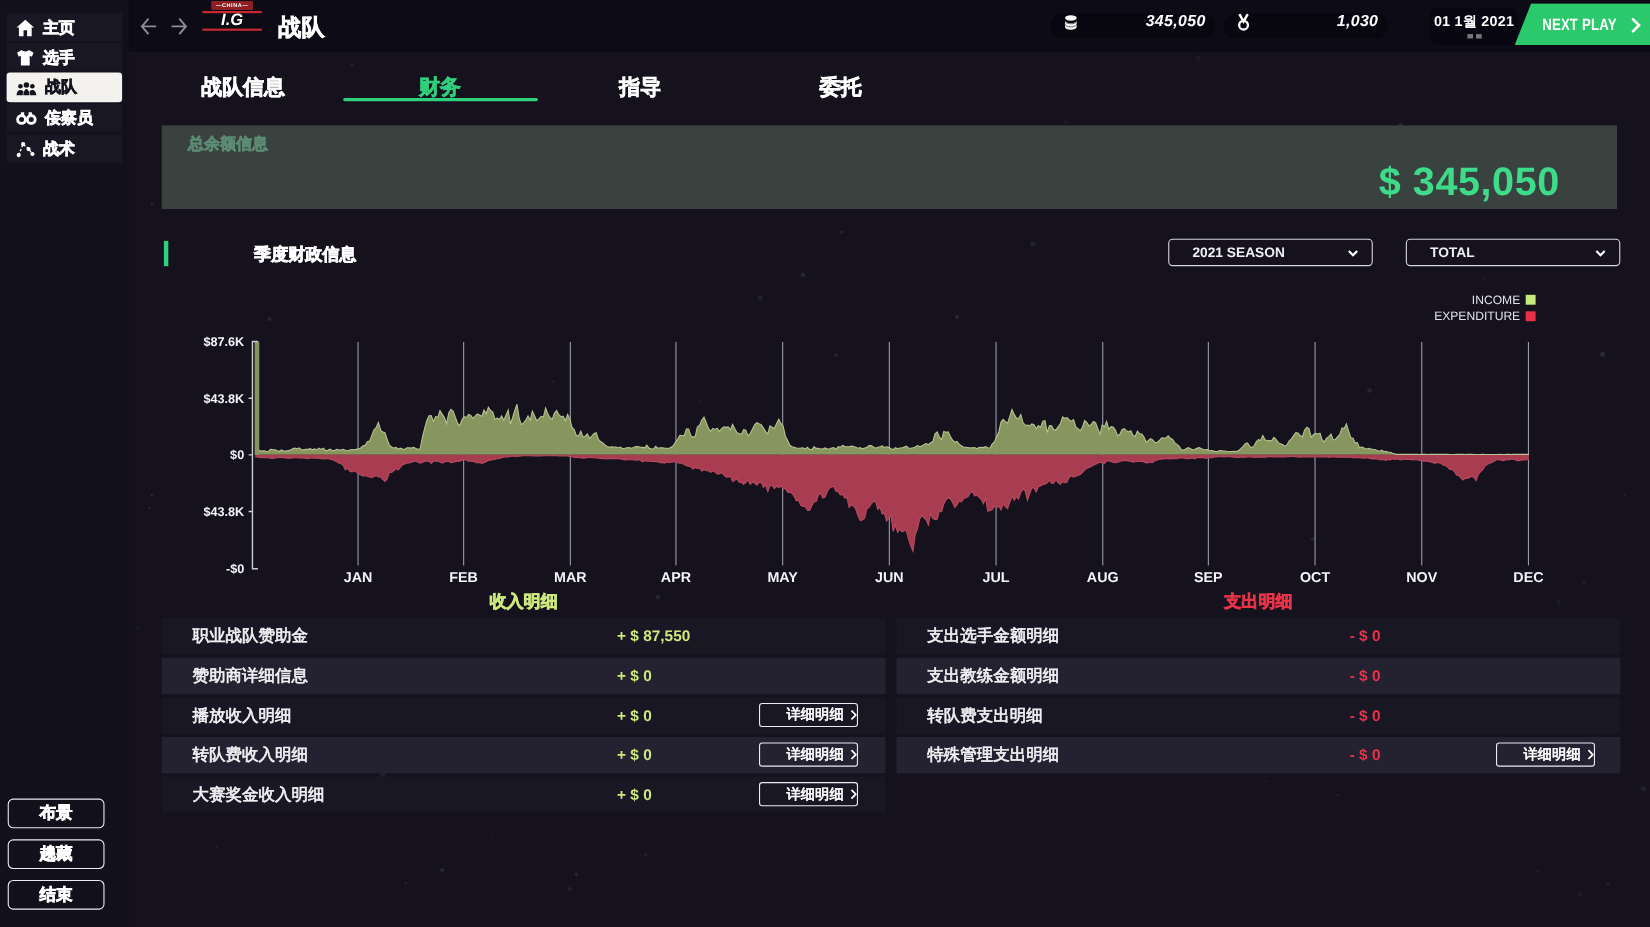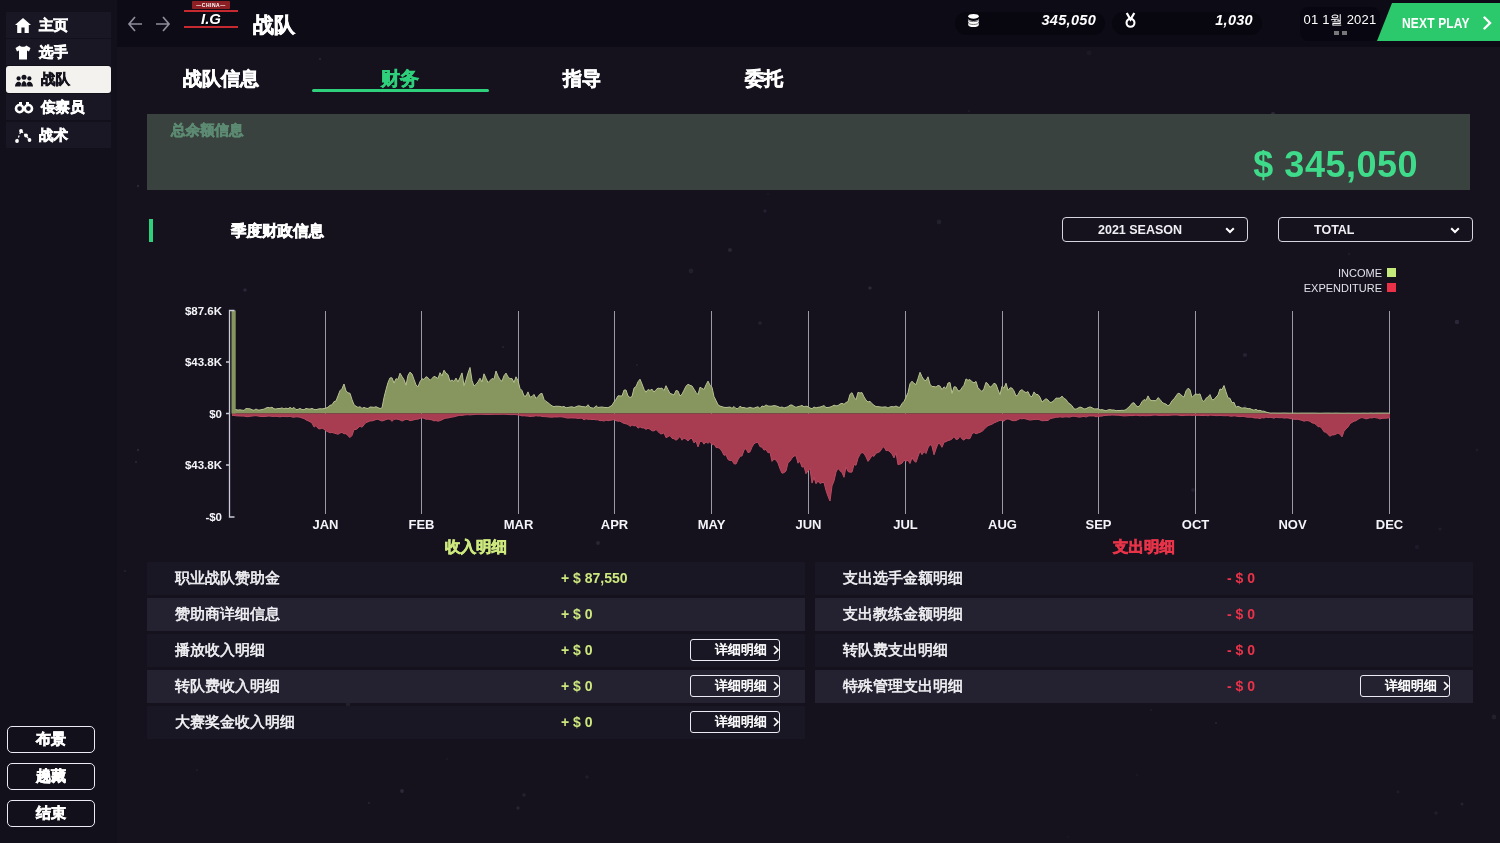"01 1월 2021" #datebox .d1 { font-weight: normal -> bold }
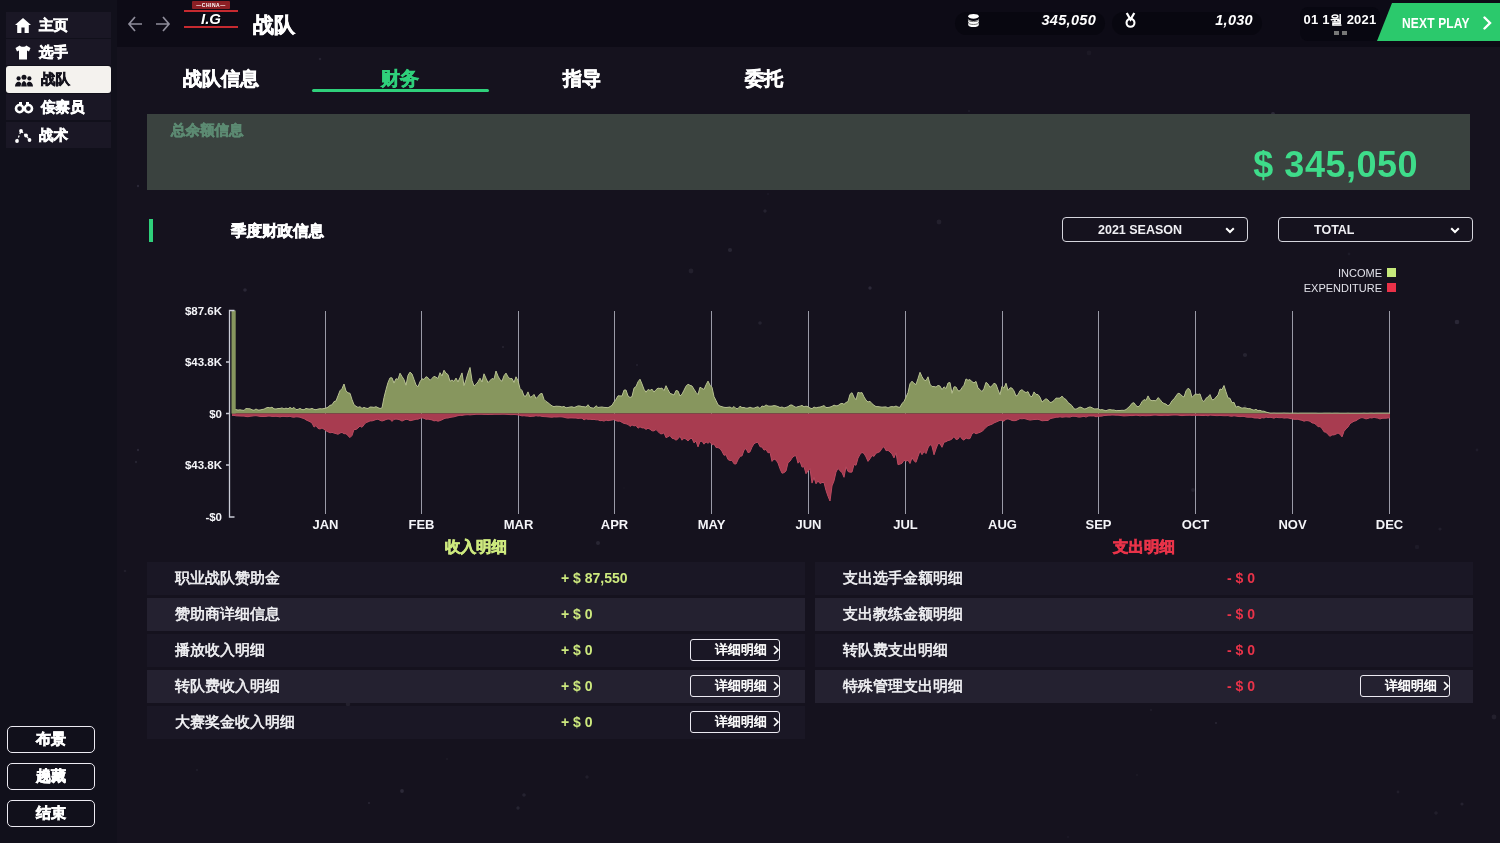"2021 SEASON" .select .tx { margin-left: 35px -> 21px }
